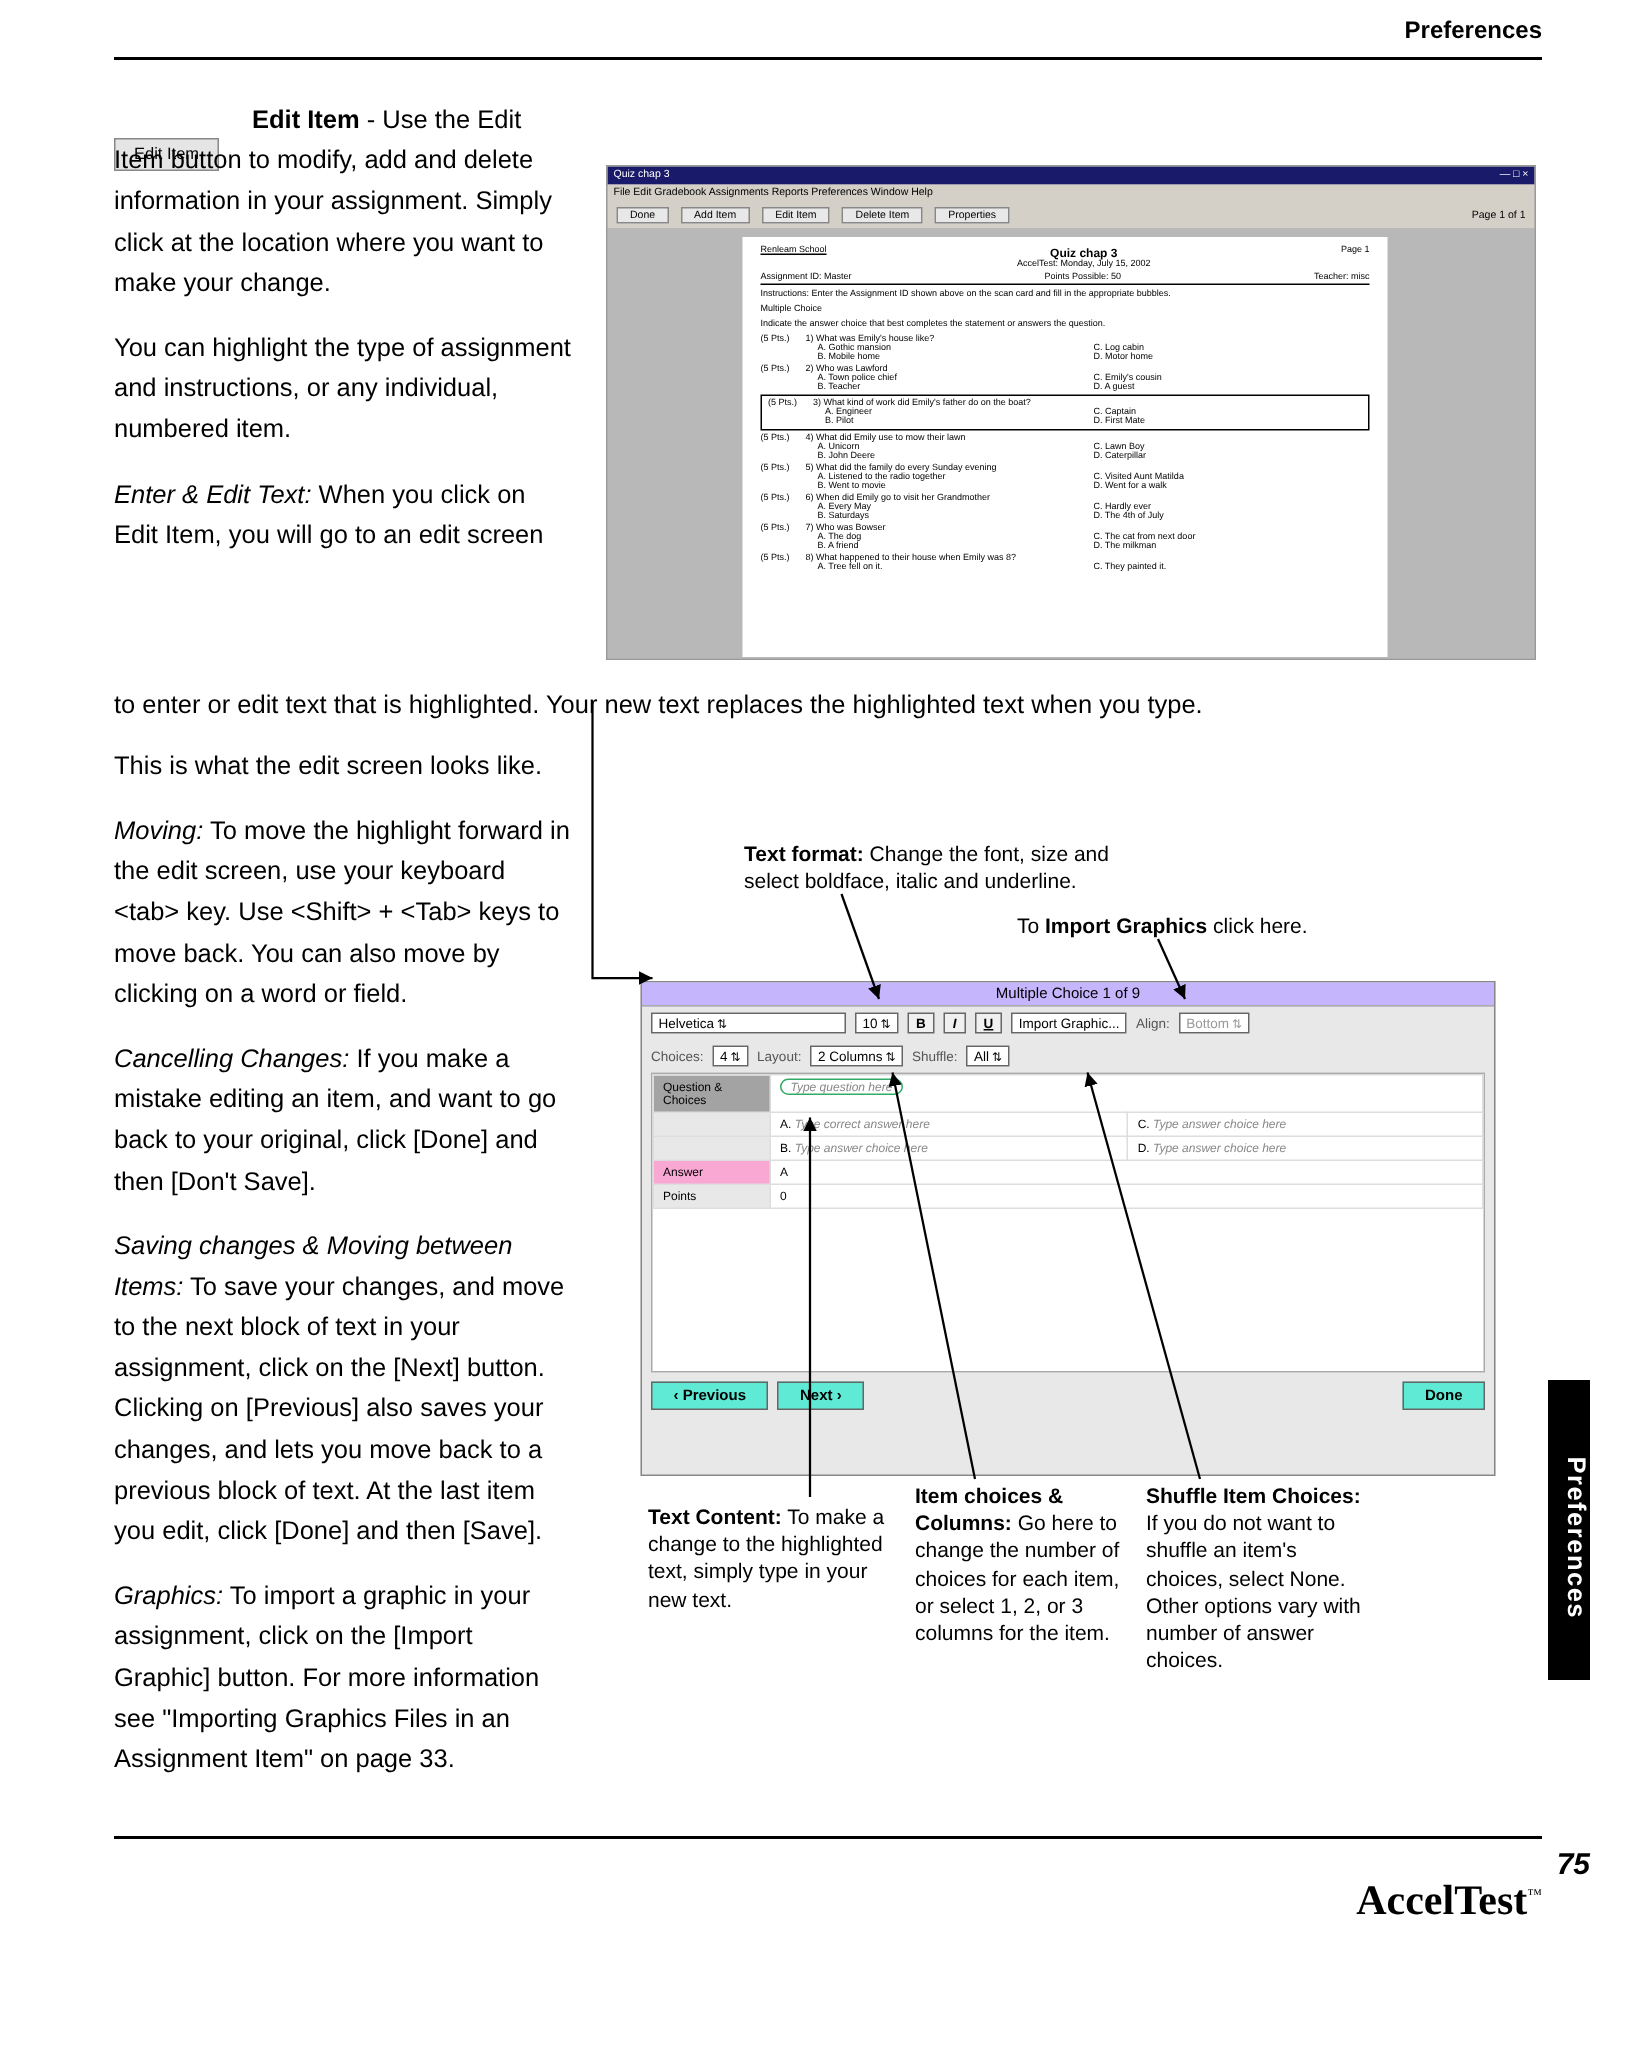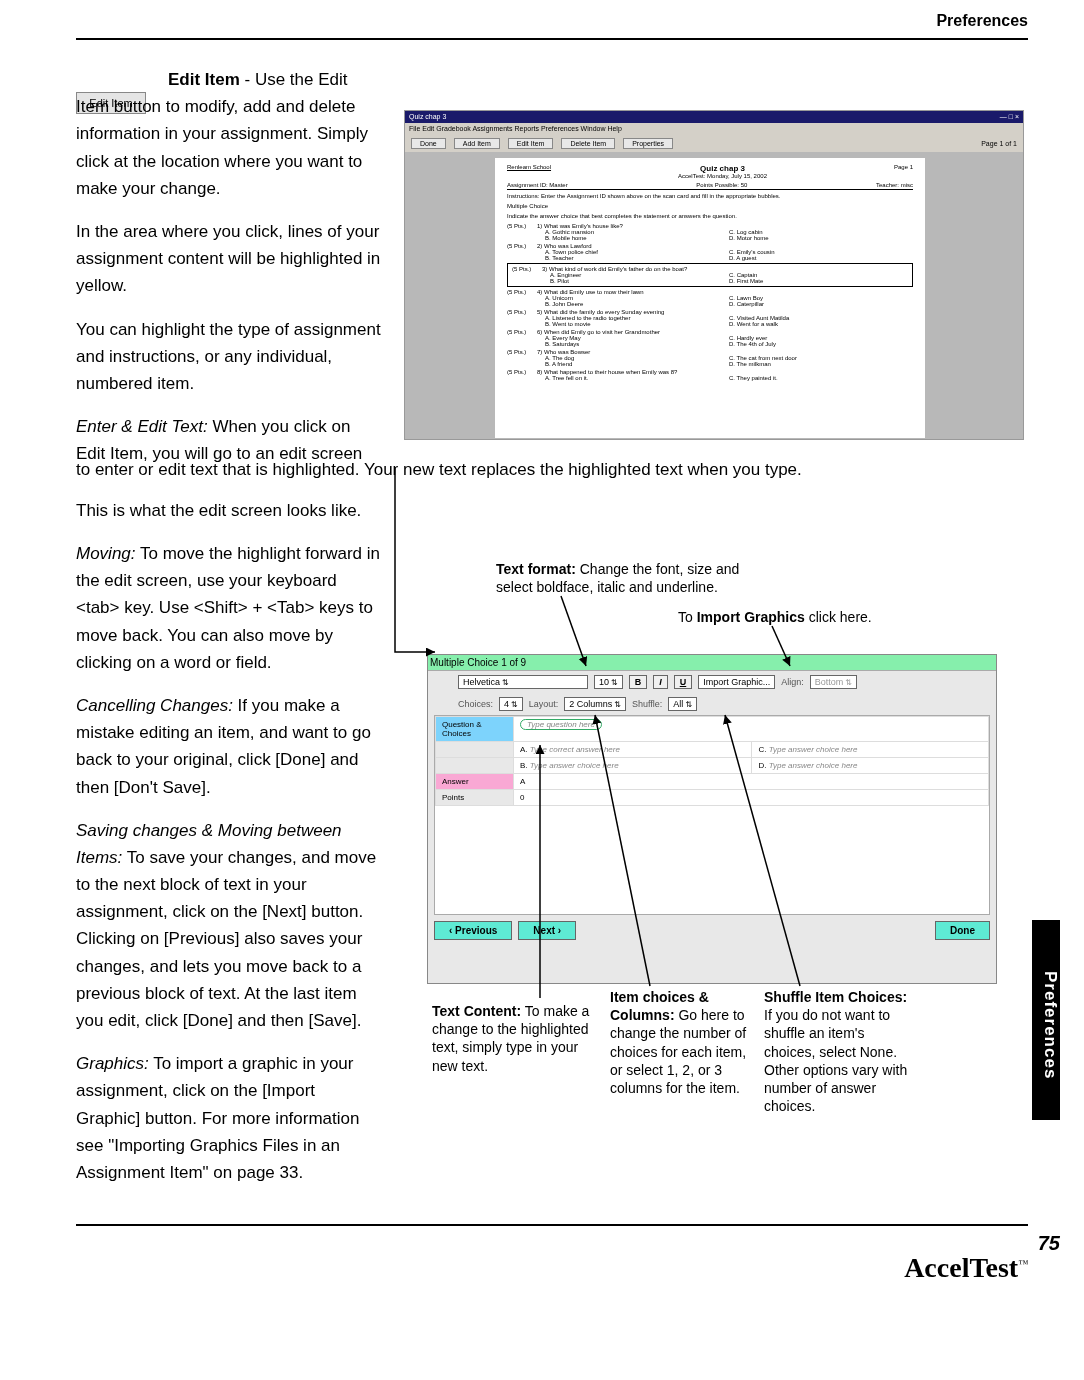"In the area where you" p { html: <p>In the area where you click, lines of your assignment content will be highlighted in yellow.</p> -> none }
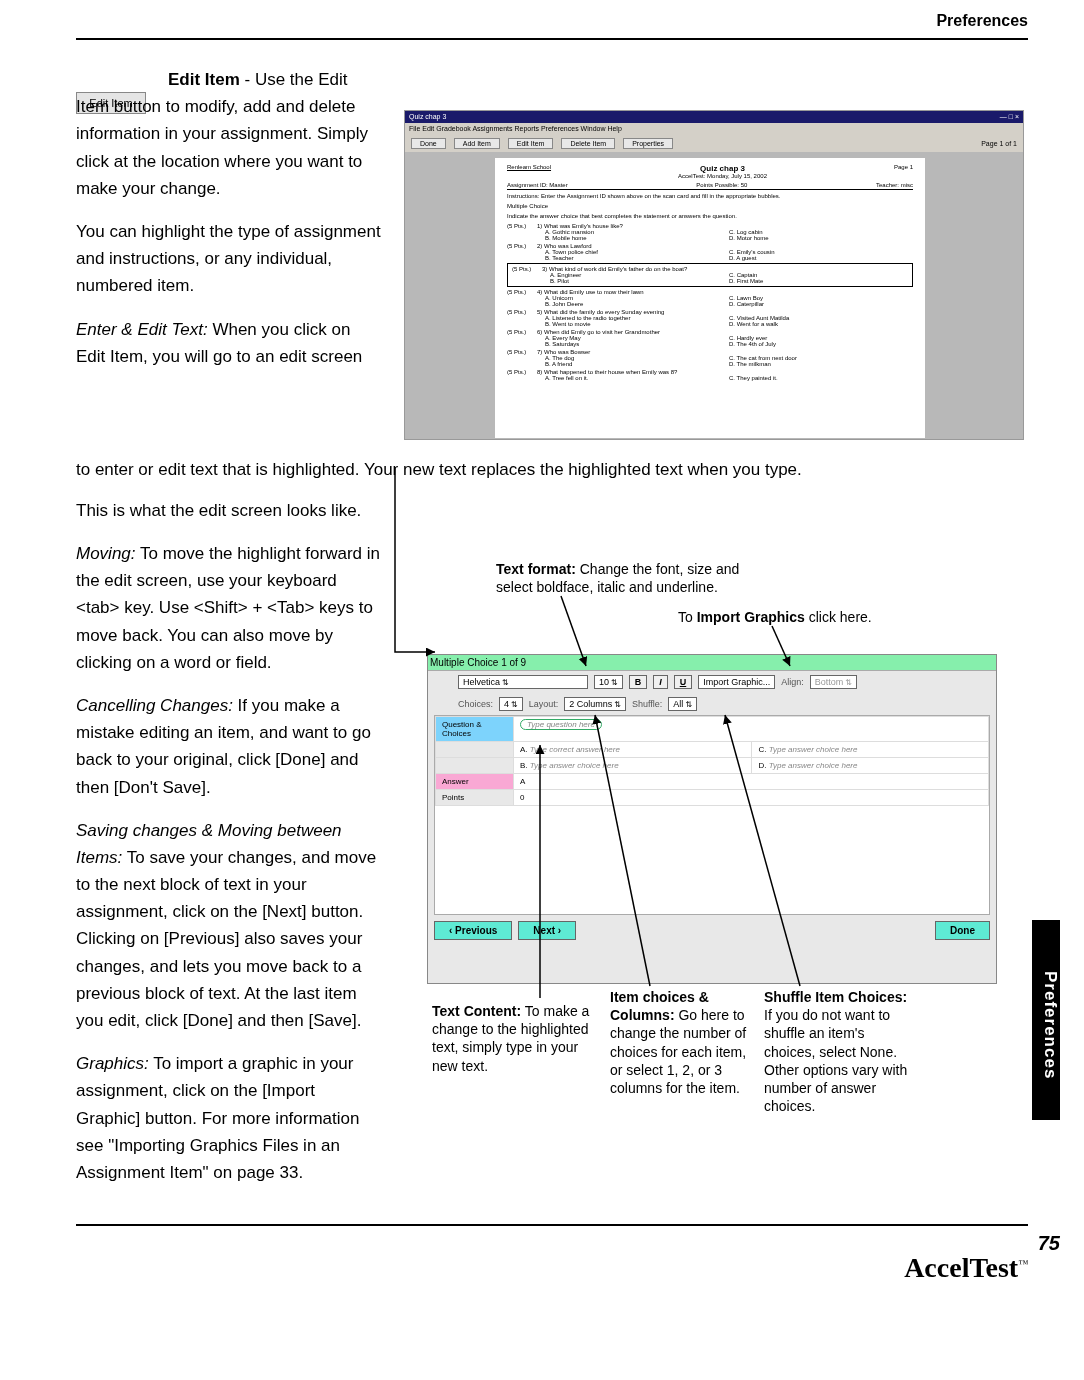"Multiple Choice 1 of 9" .ss2-title { background: #86efac -> #c4b5fd; text-align: left -> center }
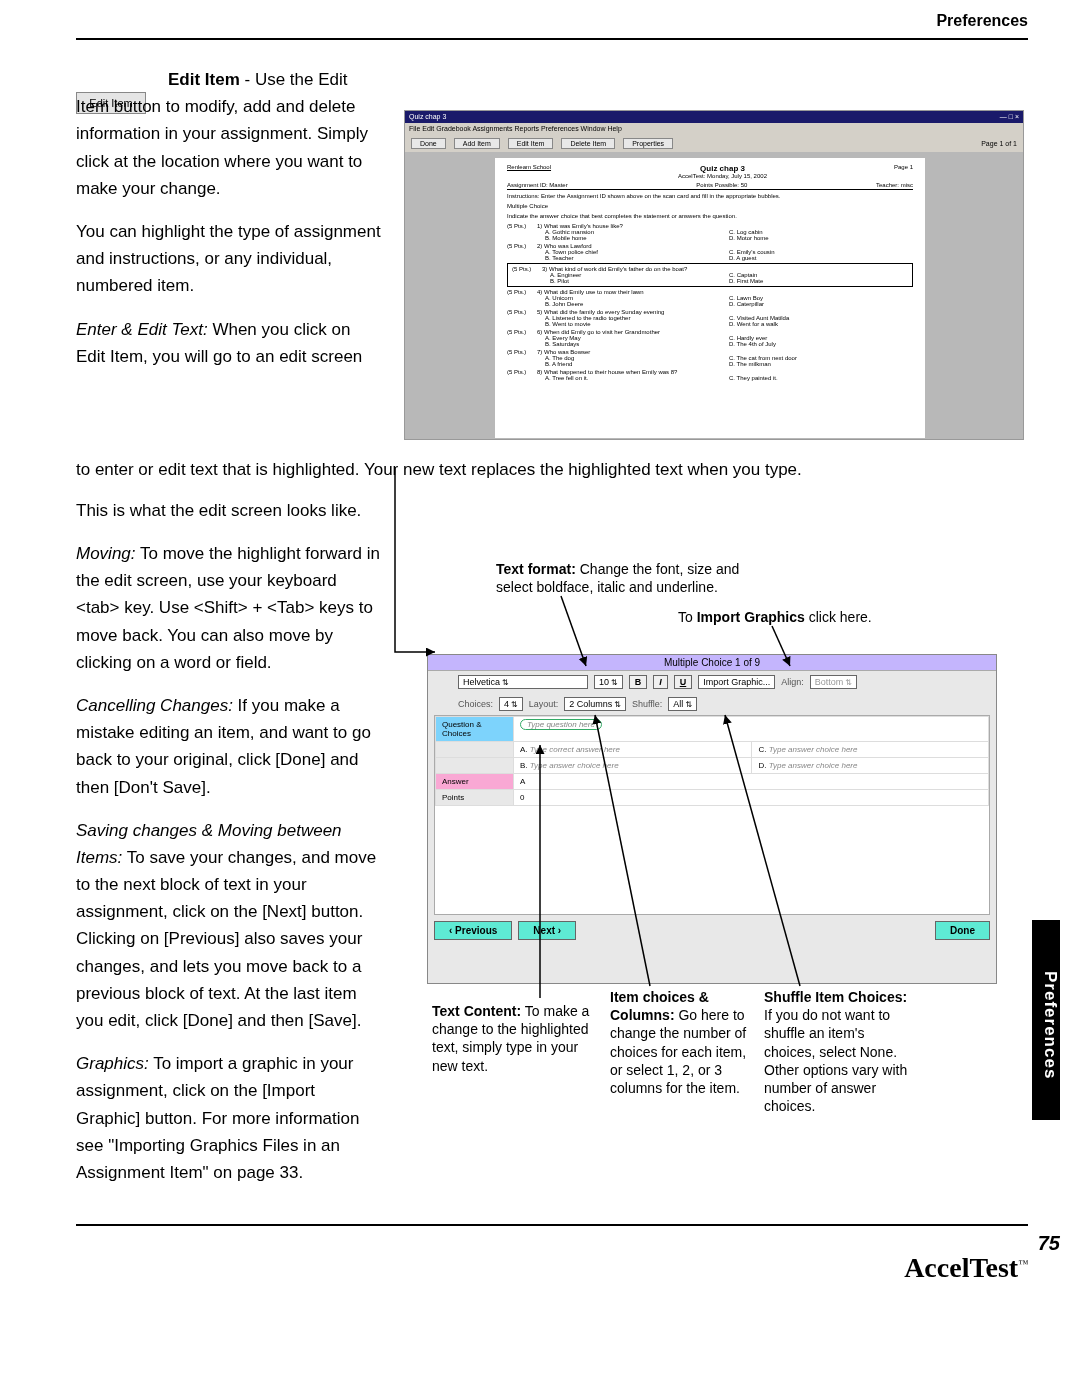"Helvetica" .ss2-row1 { margin-left: 24px -> none }
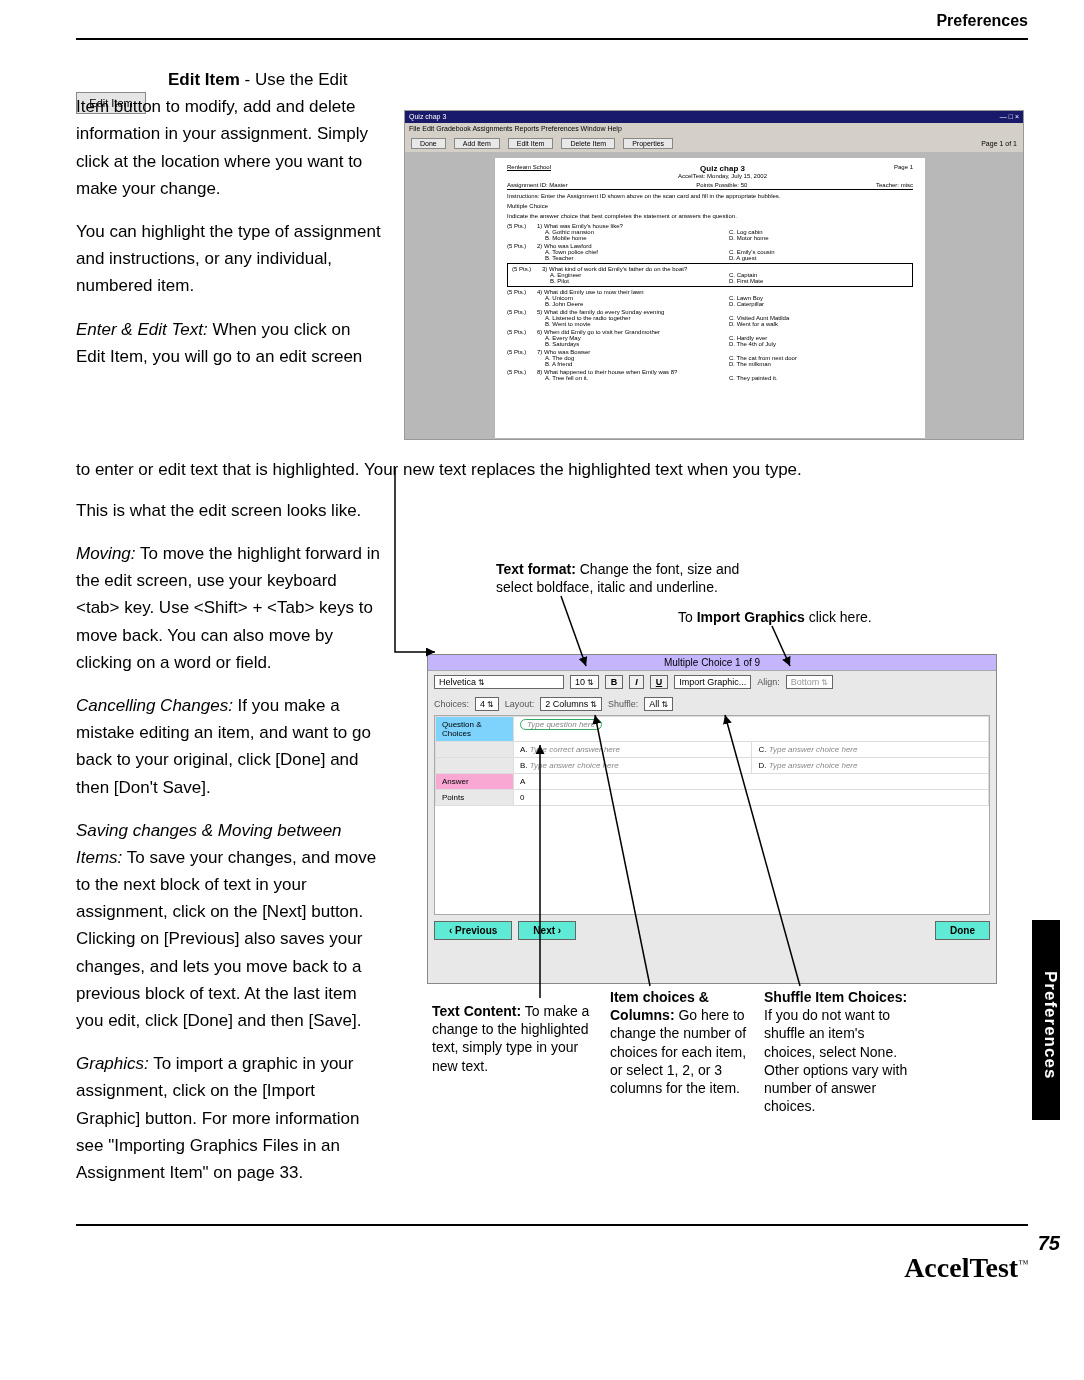"Question & Choices" td { background: #7dd3fc -> #a3a3a3 }
